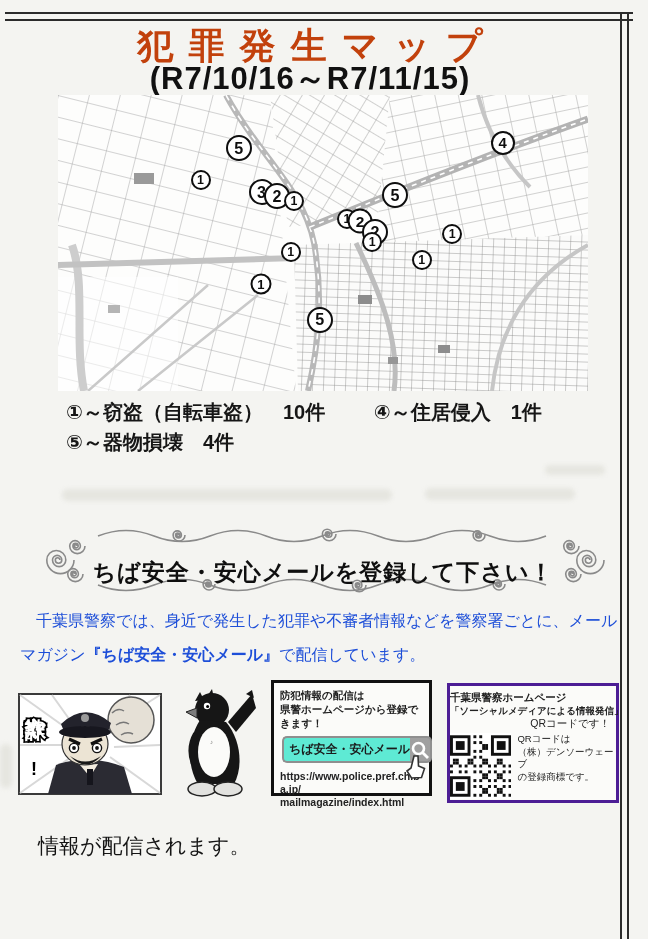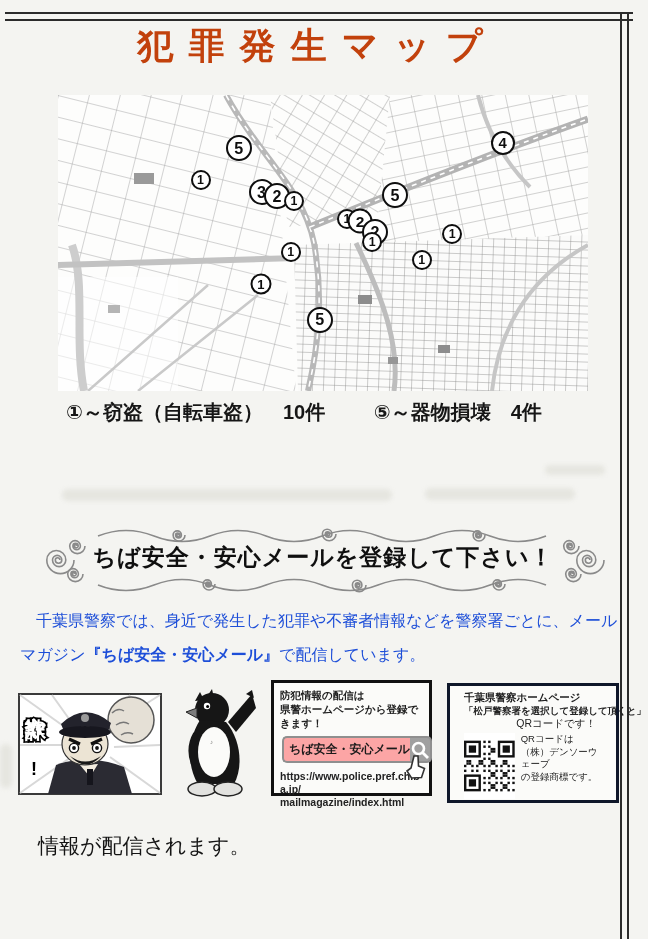"(R7/10/16～R7/11/15)" div.subtitle { html: none -> <div>(R7/10/16～R7/11/15)</div> }
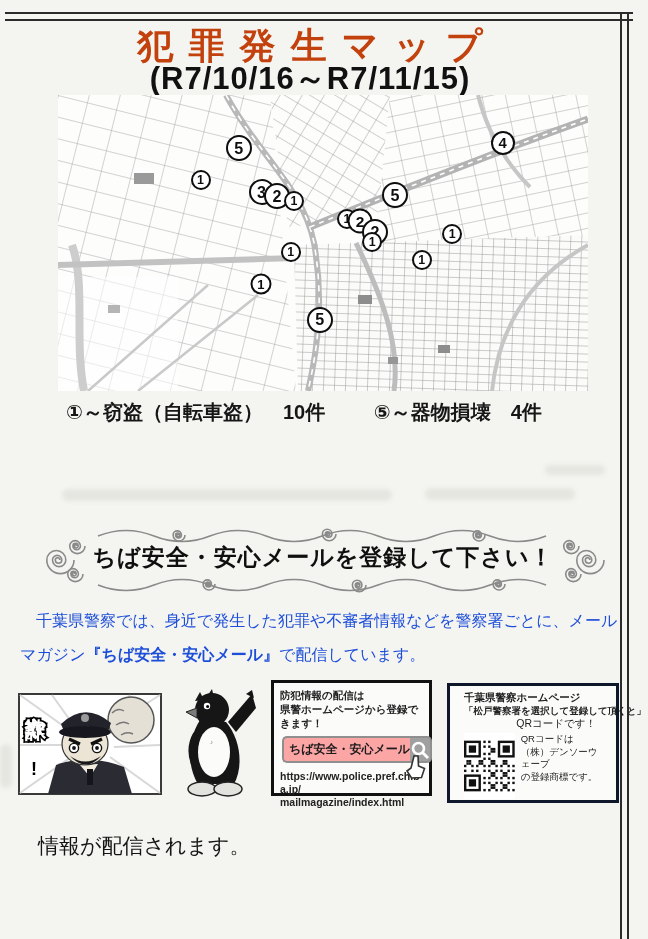"④～住居侵入 1件" div.li { html: none -> <div>④～住居侵入 1件</div> }
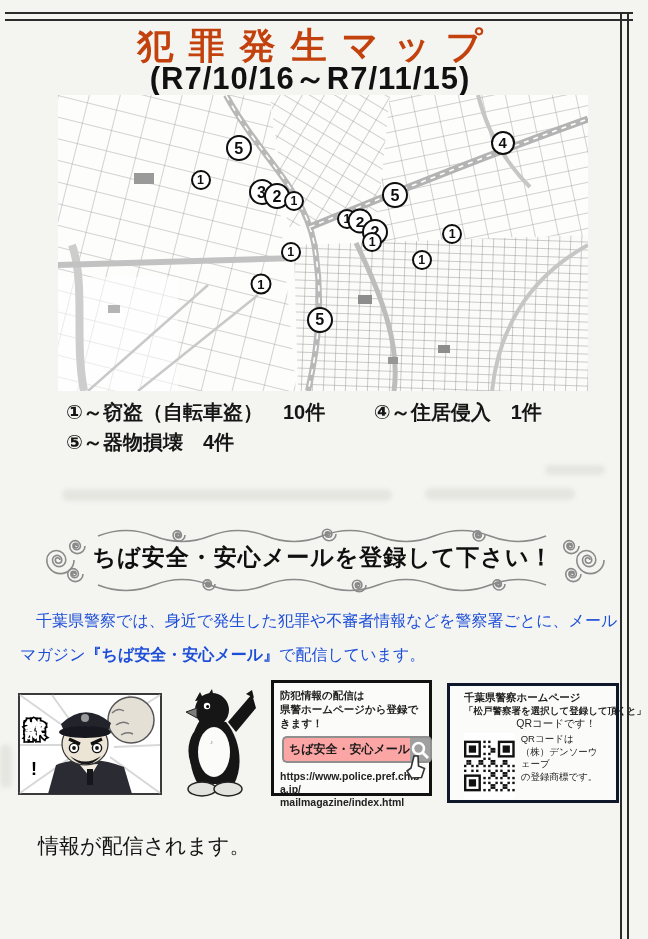"ちば安全・安心メールを登録して下さい！" .banner-text { top: 20px -> 35px }
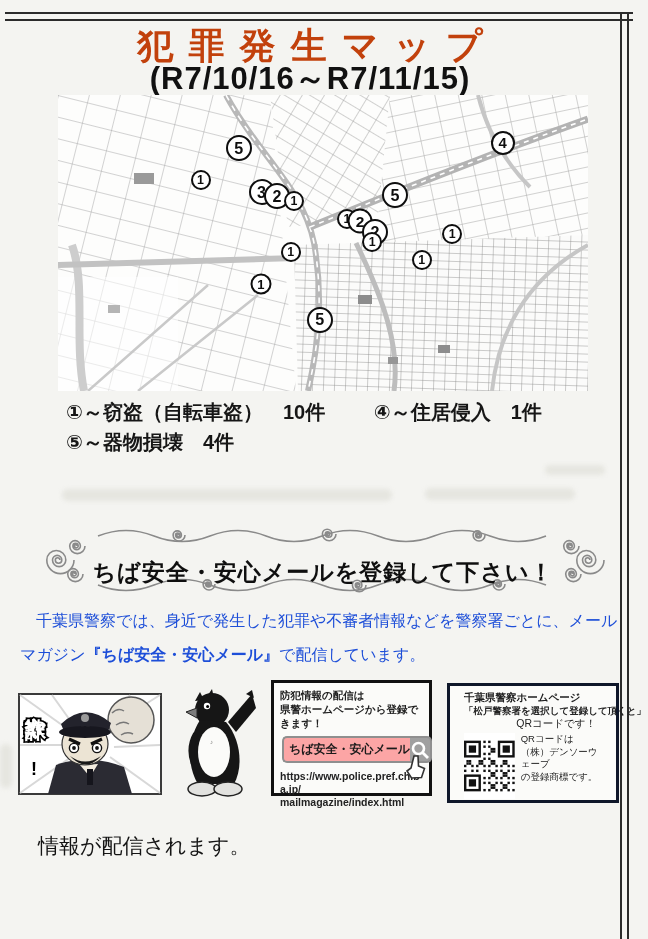"千葉県警察ホームページ" .qrbox { border: 3px solid #0f172a -> 3px solid #4c1d95; padding: 5px 14px -> 5px 0 }
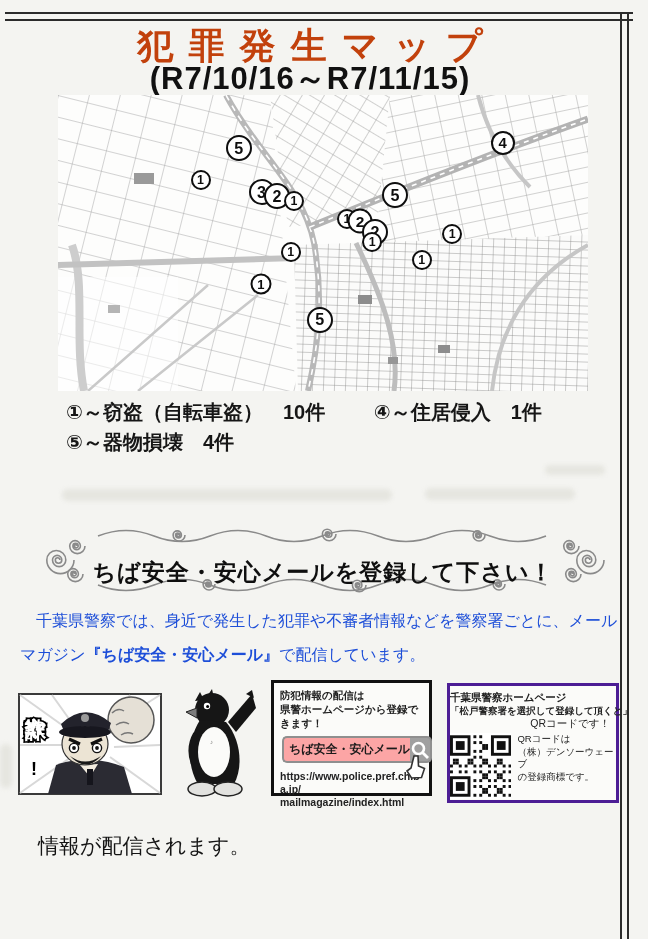"「松戸警察署を選択して登録して頂くと」" div.t2 { text: 松戸警察署を選択して登録して頂くと -> ソーシャルメディアによる情報発信 }
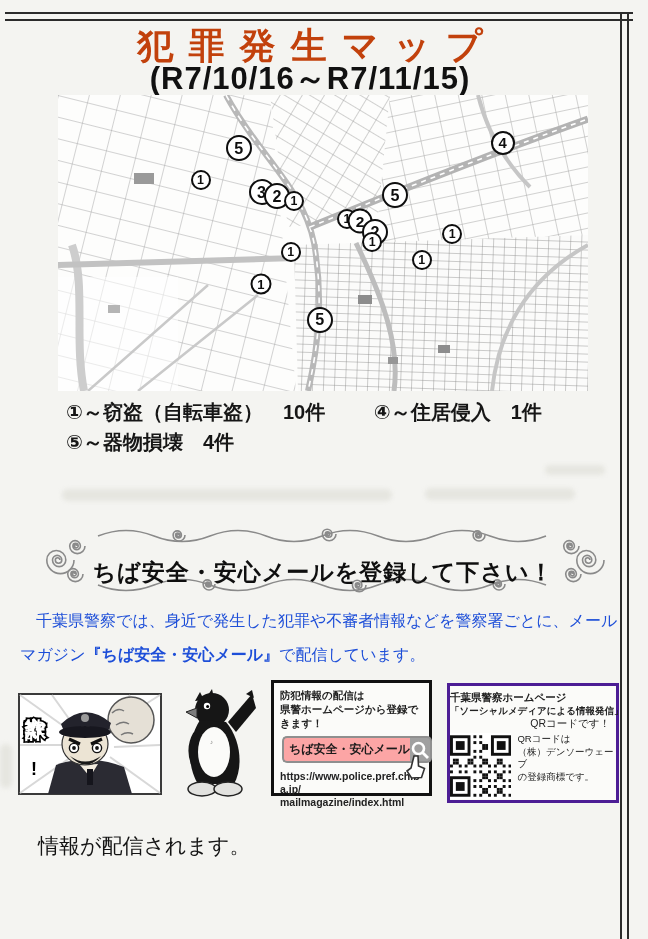"ちば安全・安心メール" .searchfield { background: #fca5a5 -> #5eead4 }
